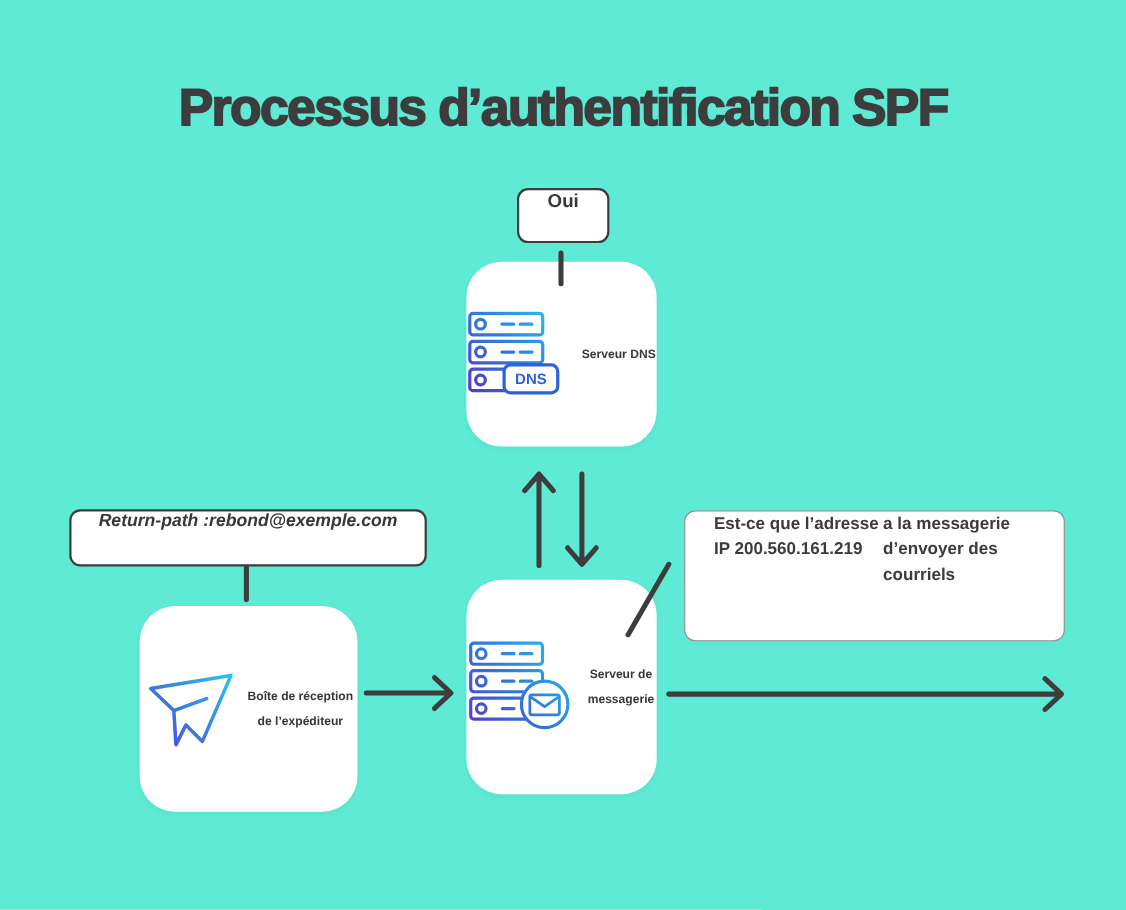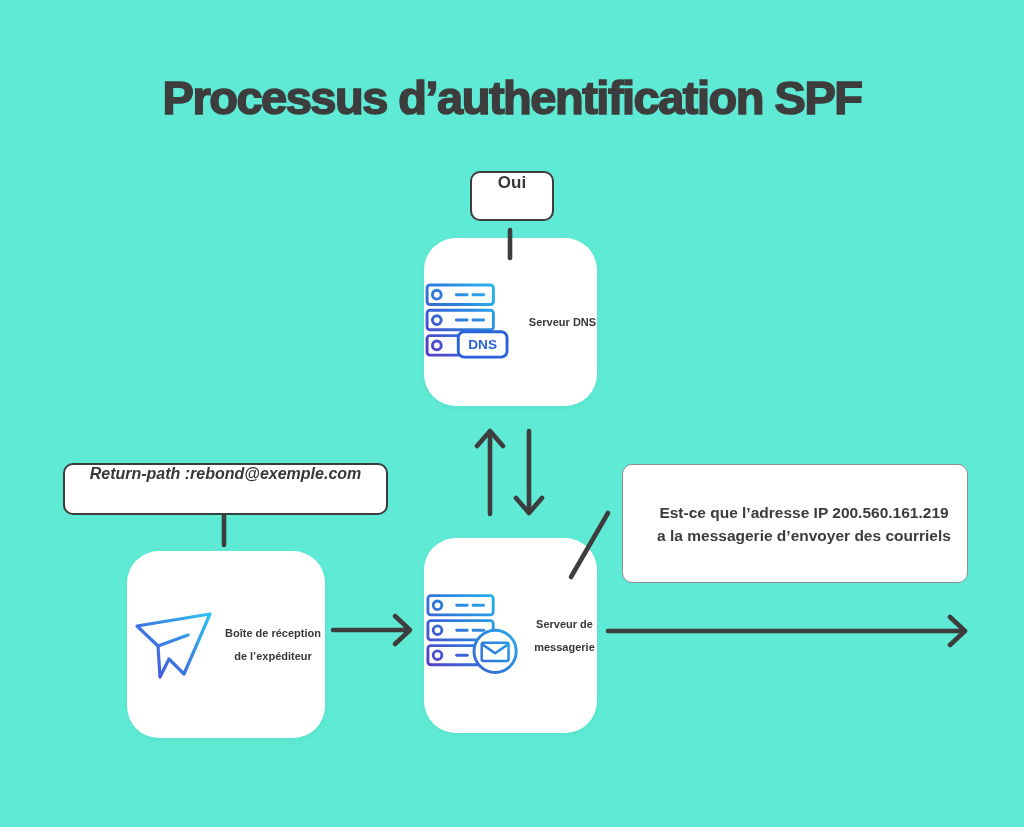"Est-ce que l’adresse IP 200.560.161.219" #question-box { align-items: center -> none; flex-direction: column -> row }
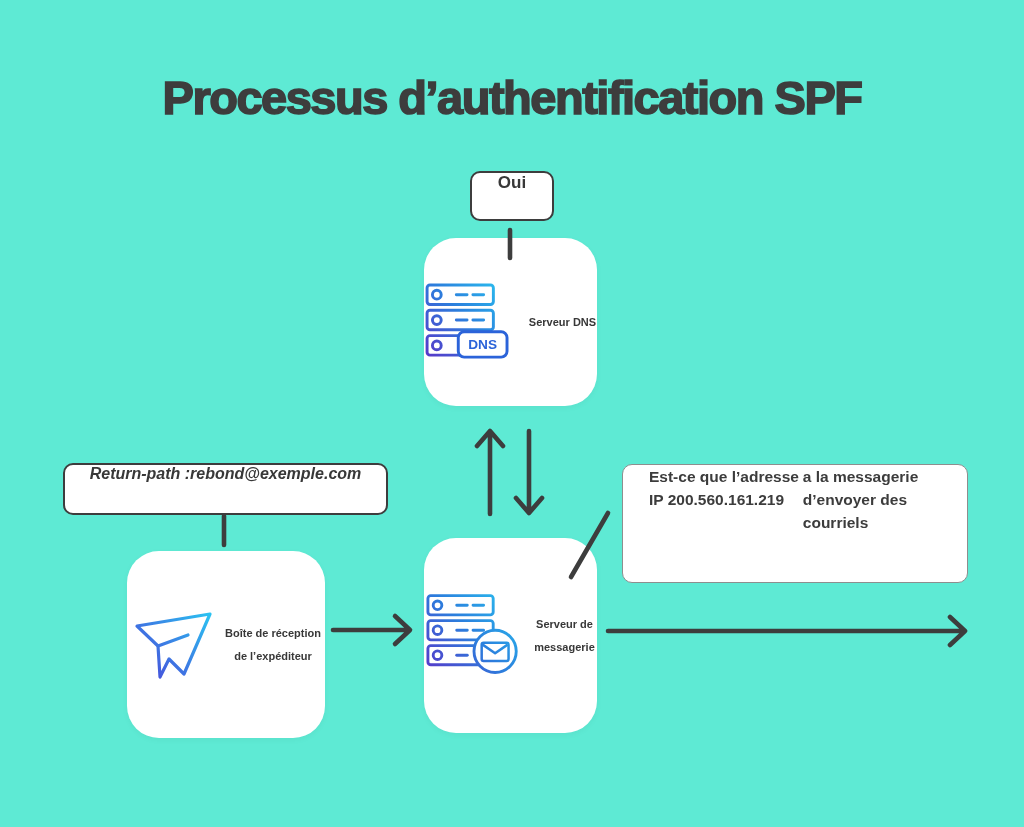"Serveur de" #mail-card { top: 538px -> 527px }
